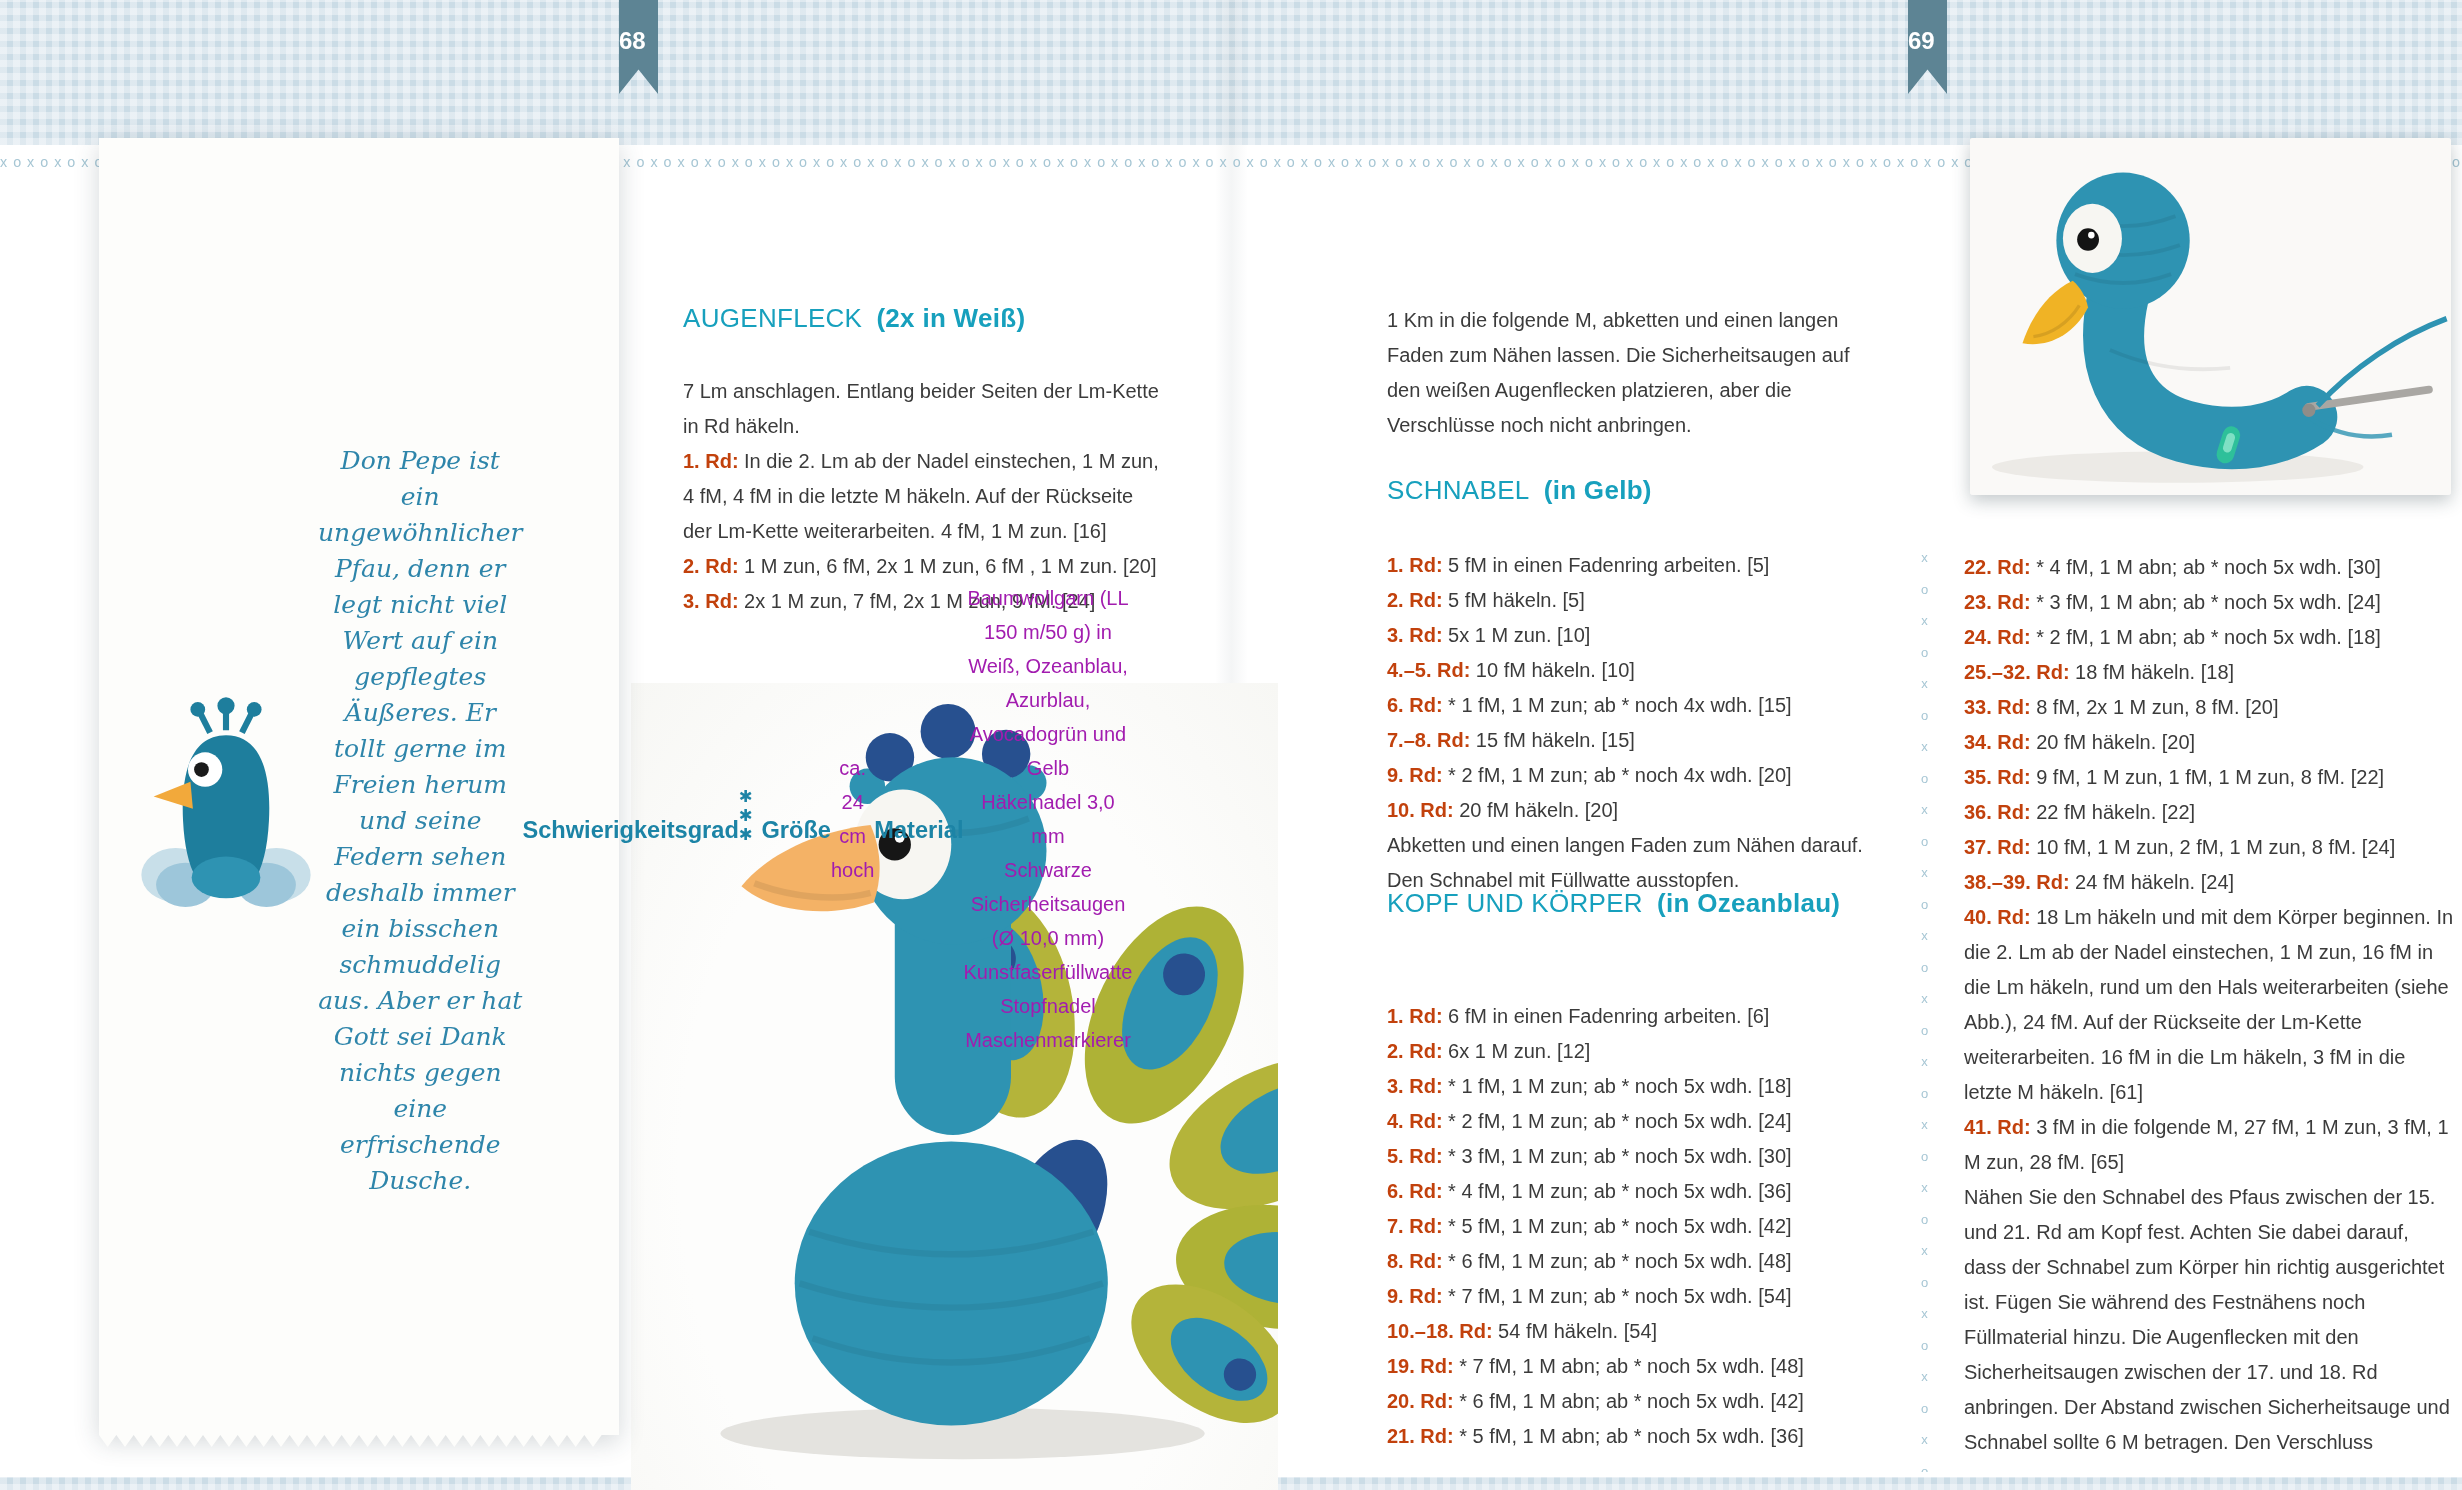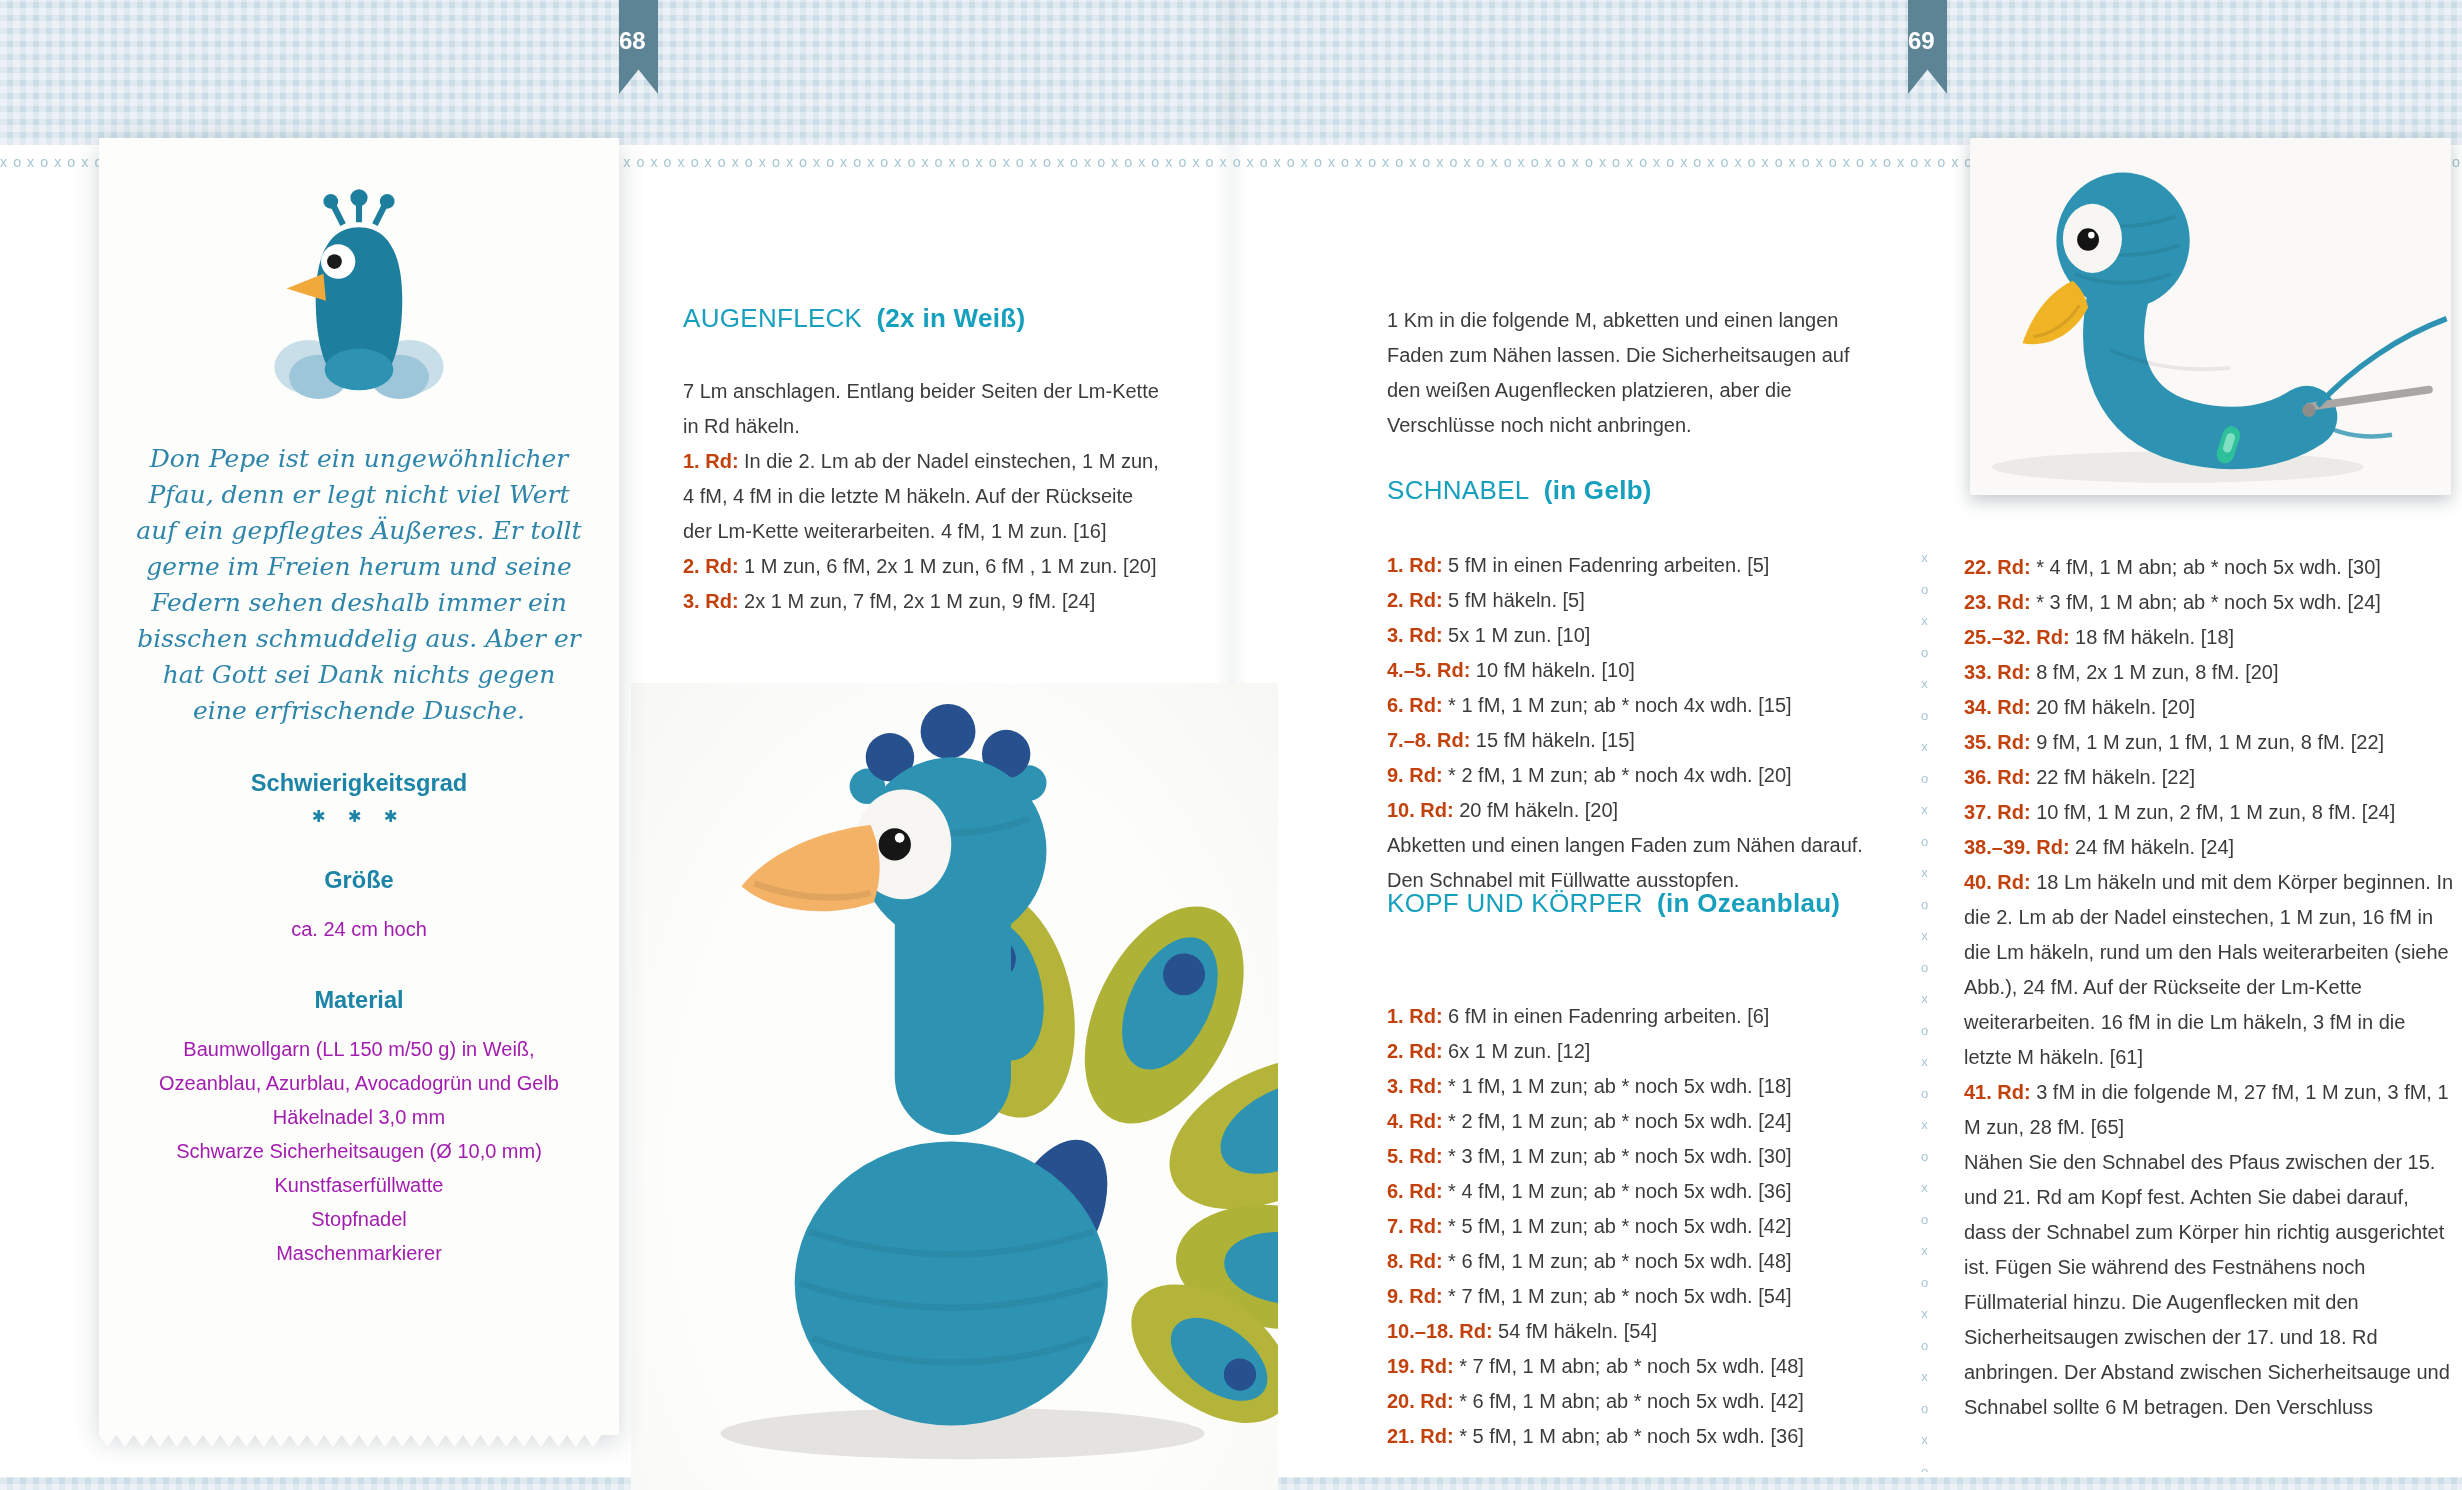"Don Pepe ist ein ungewöhnlicher" .card { flex-direction: column -> none }
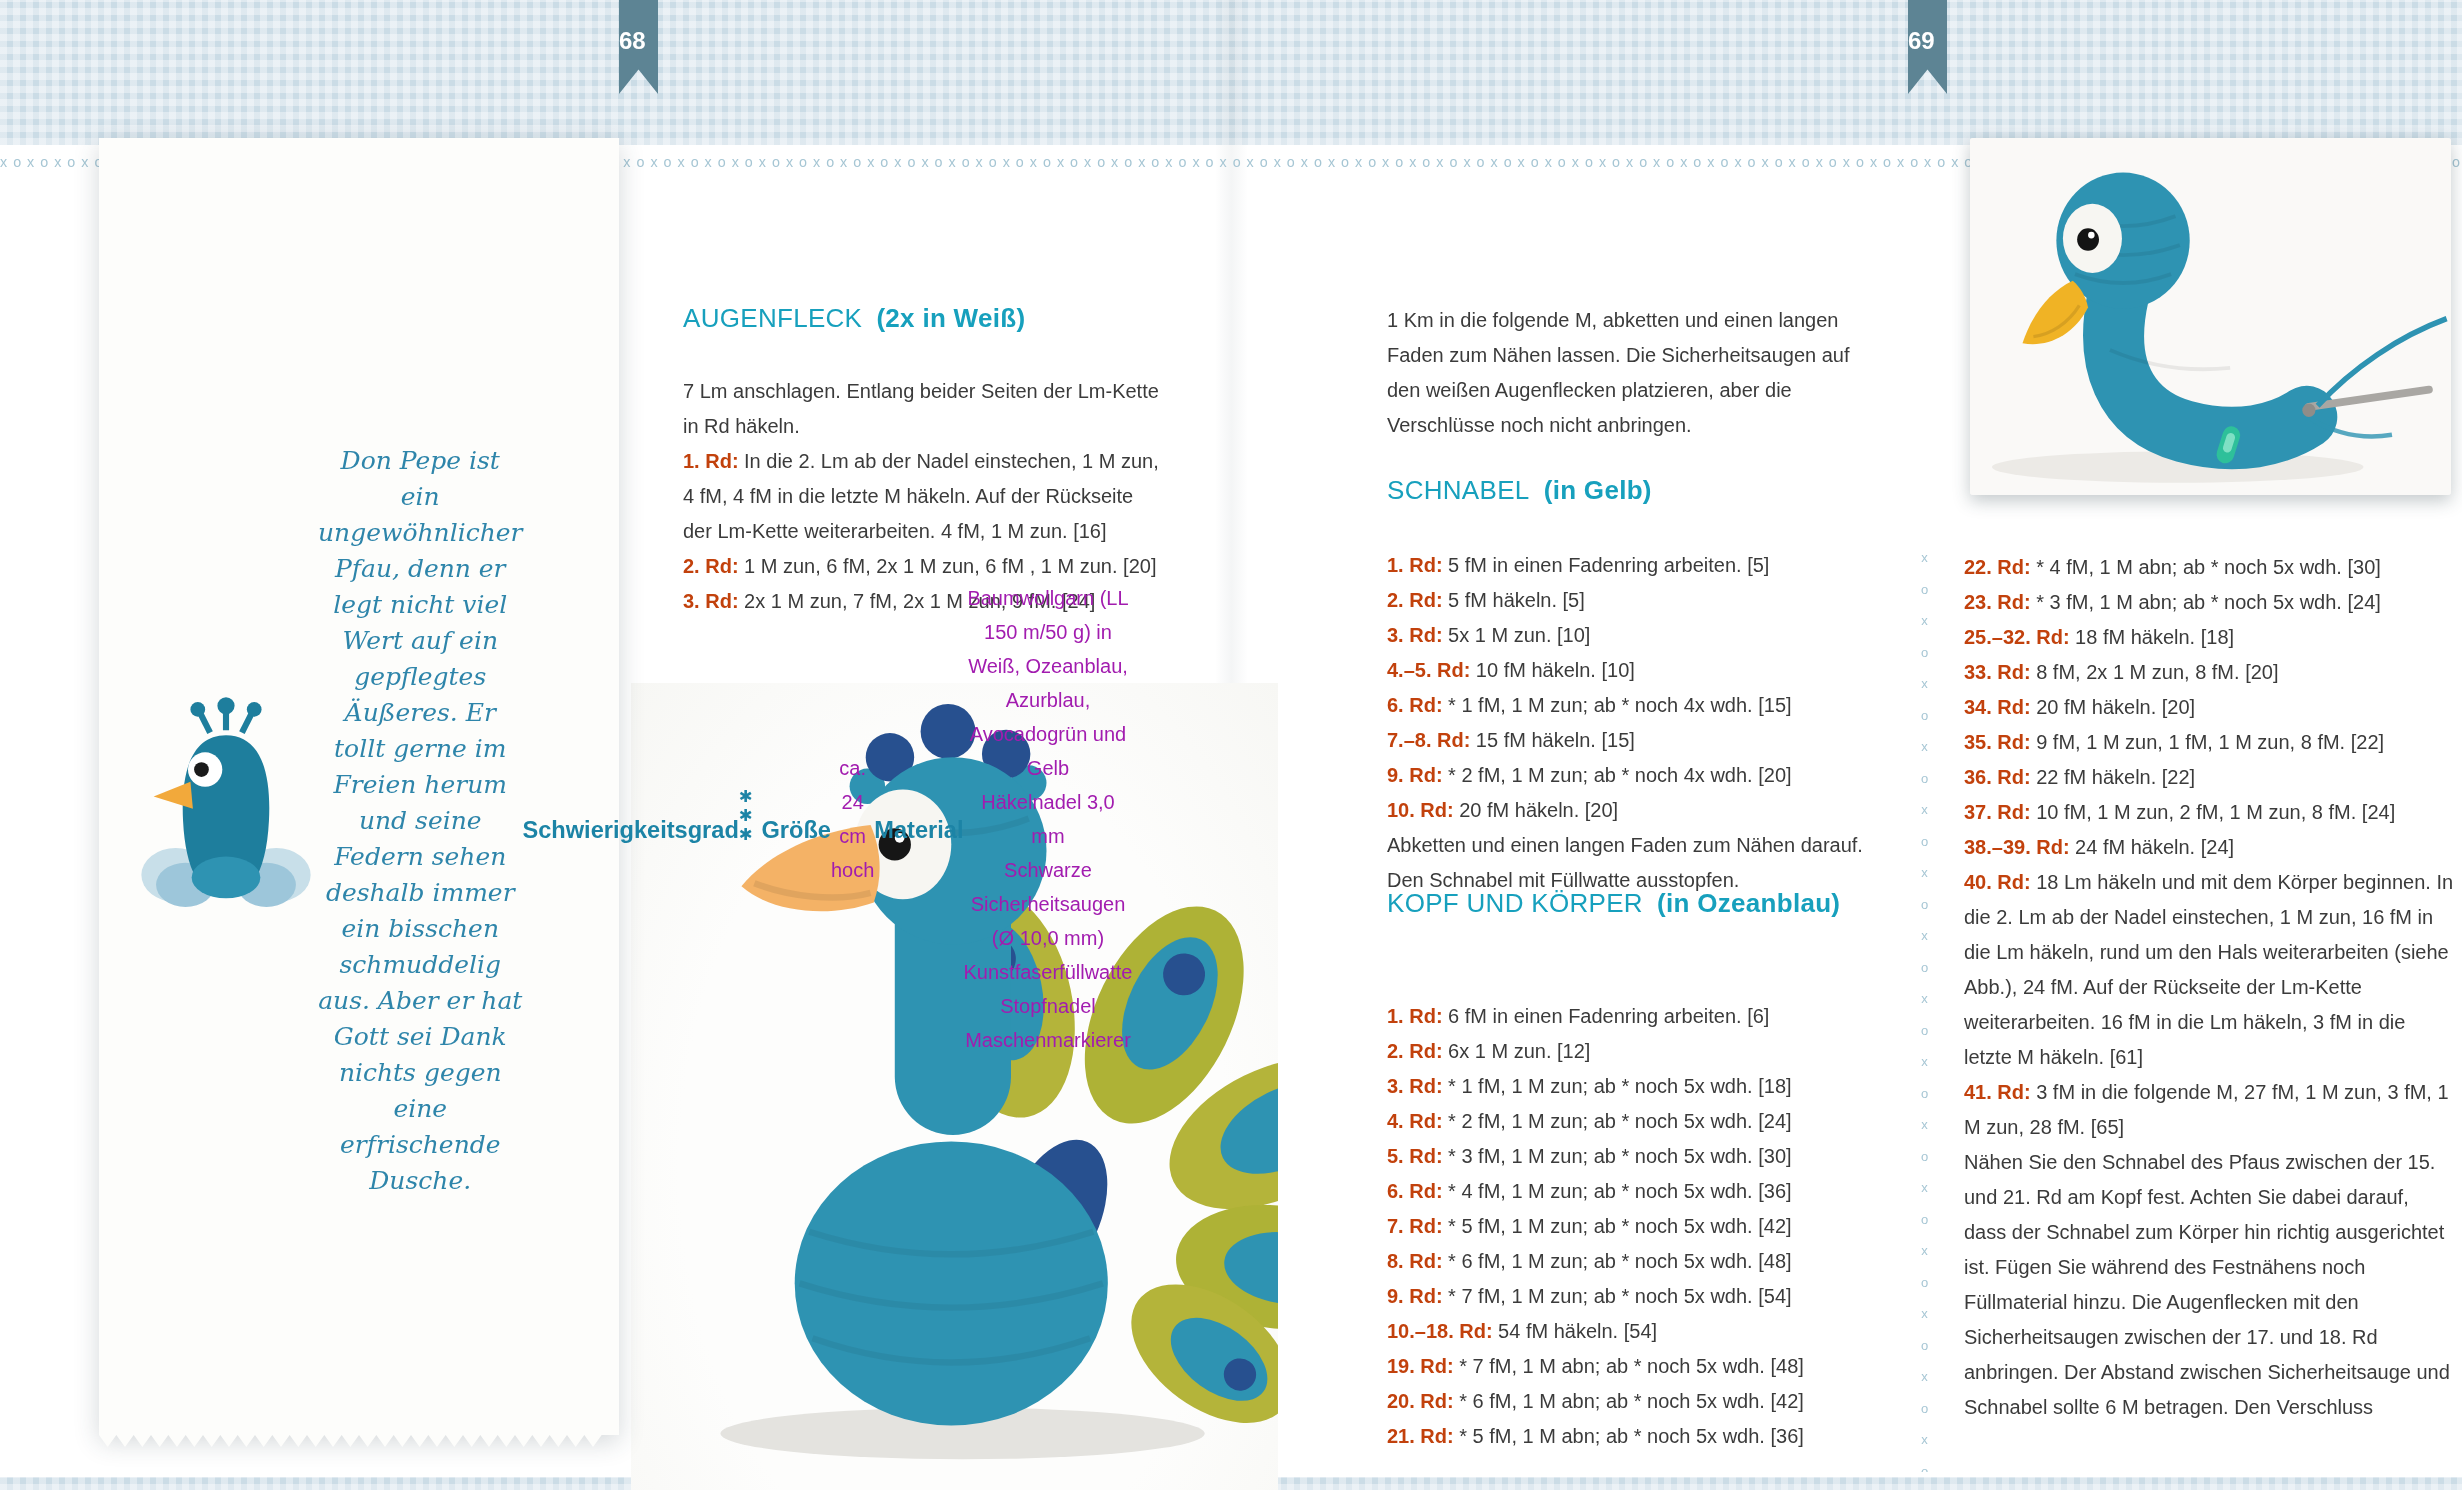"24. Rd: * 2 fM," p.round { html: none -> <p><span>24. Rd:</span><span>* 2 fM, 1 M abn; ab * noch 5x wdh. [18]</span></p> }
